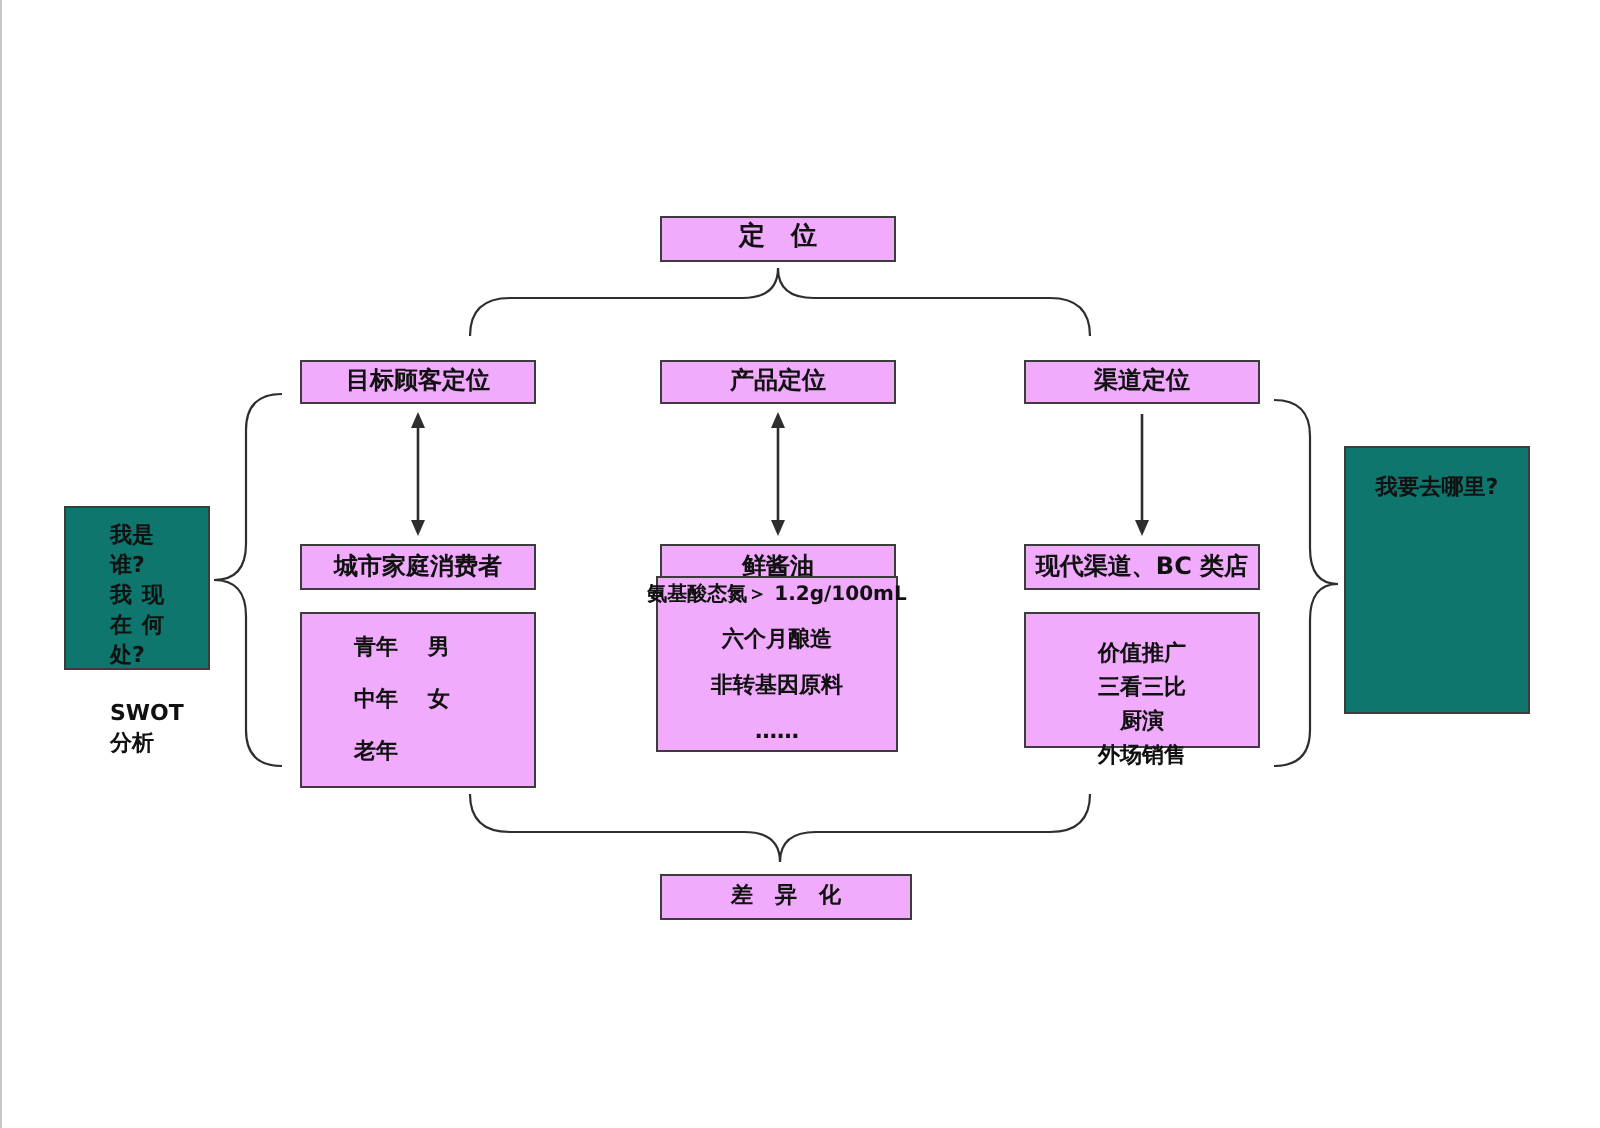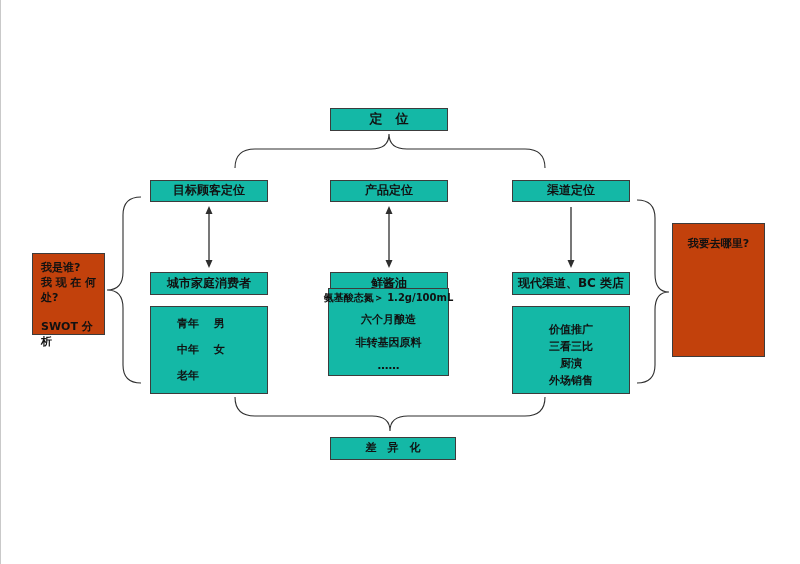"定 位" .box { background: #14b8a6 -> #f0abfc }
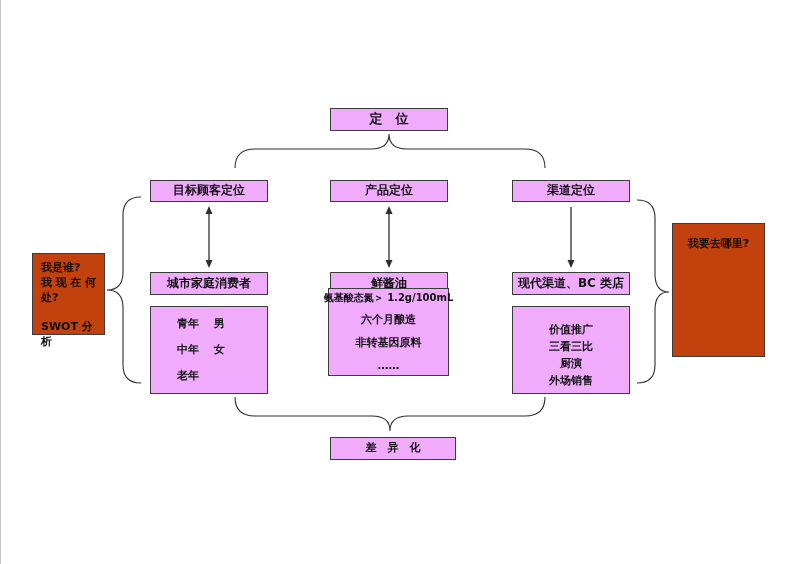"我要去哪里?" .side-note { background: #c2410c -> #0f766e }
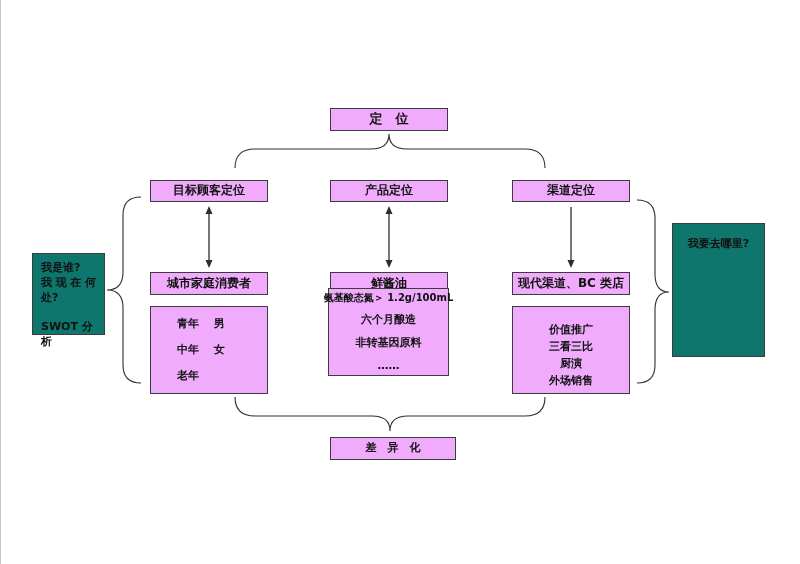"我是谁?" .left-note { padding: 6px 8px -> 6px 22px }
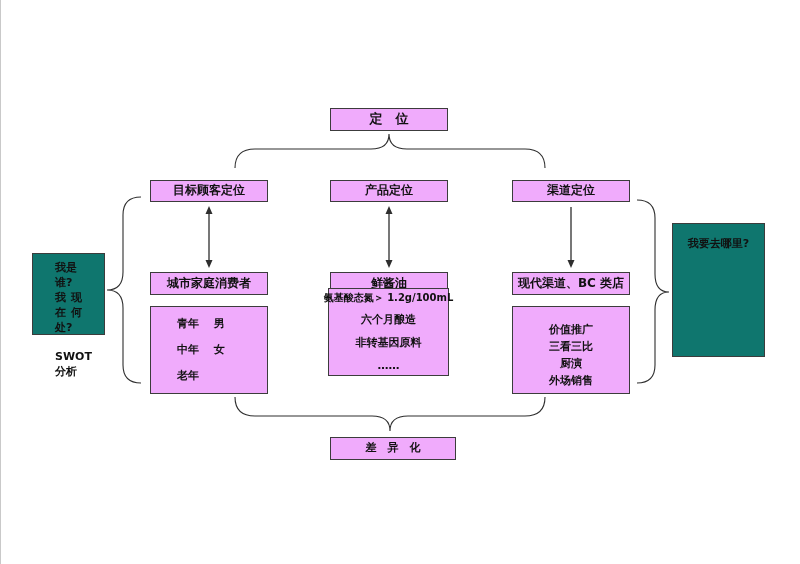"价值推广" div.box { height: 88px -> 68px; justify-content: center -> none }
